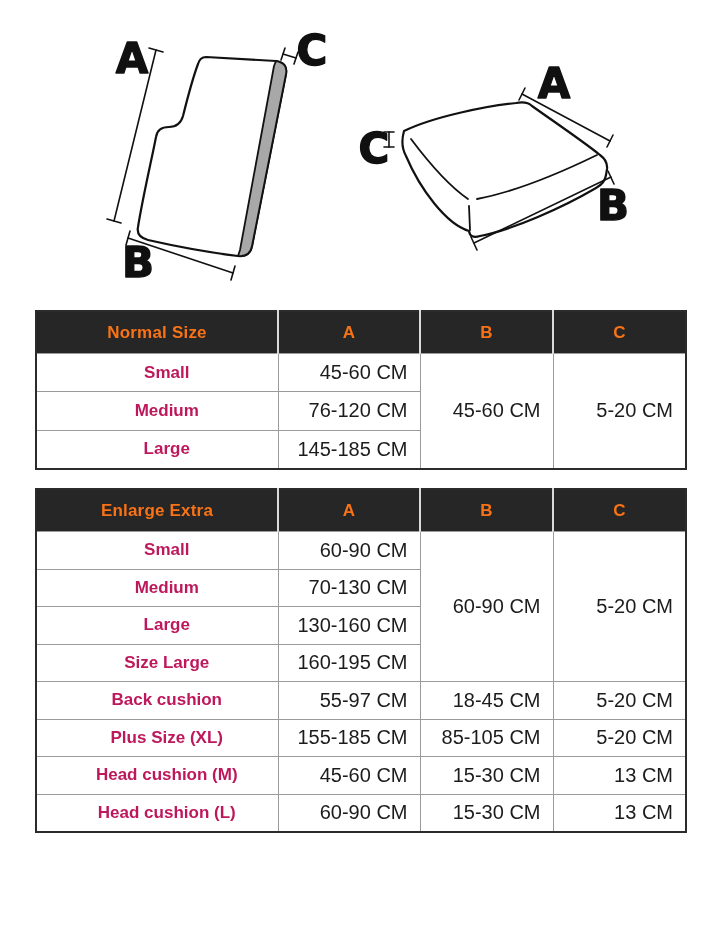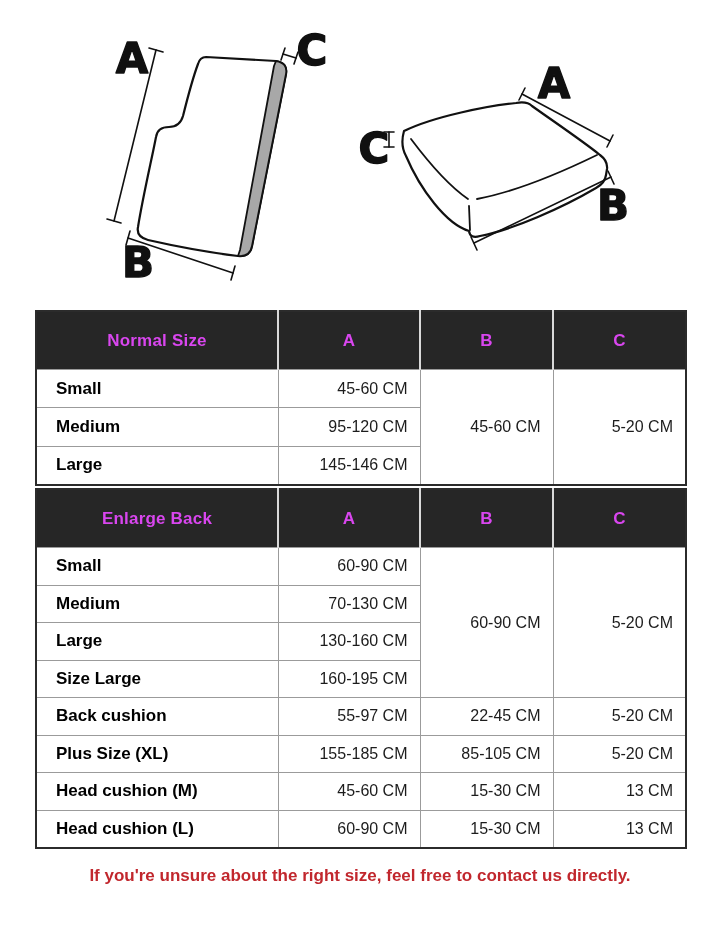"Normal Size" .size-table th { color: #d946ef -> #f97316; padding: 8px -> 0 }
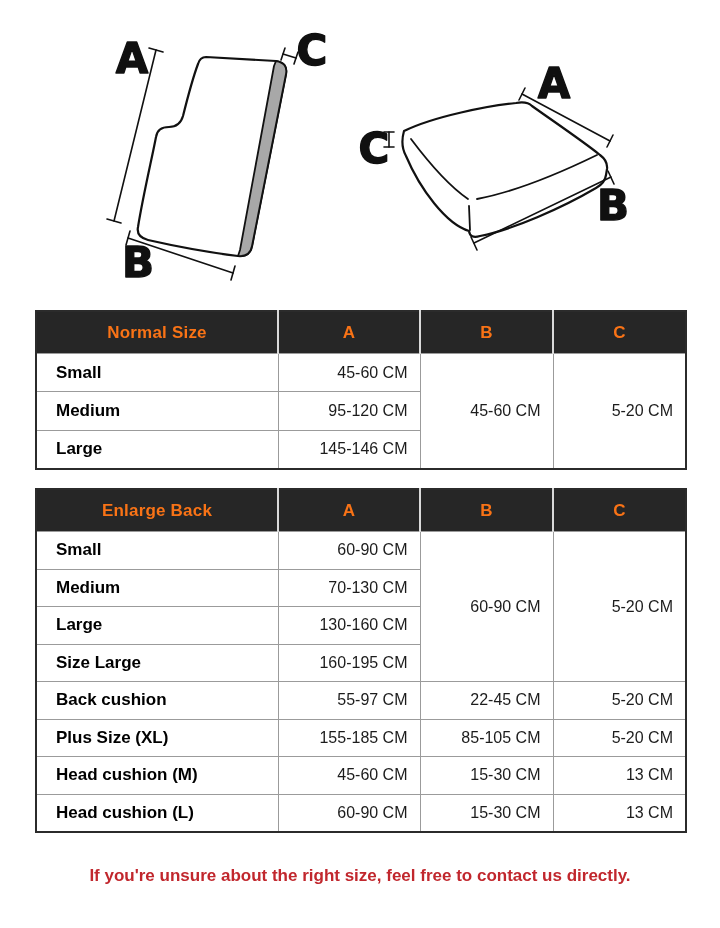"Small" .size-table td.lbl { color: #000000 -> #be185d; text-align: left -> center }
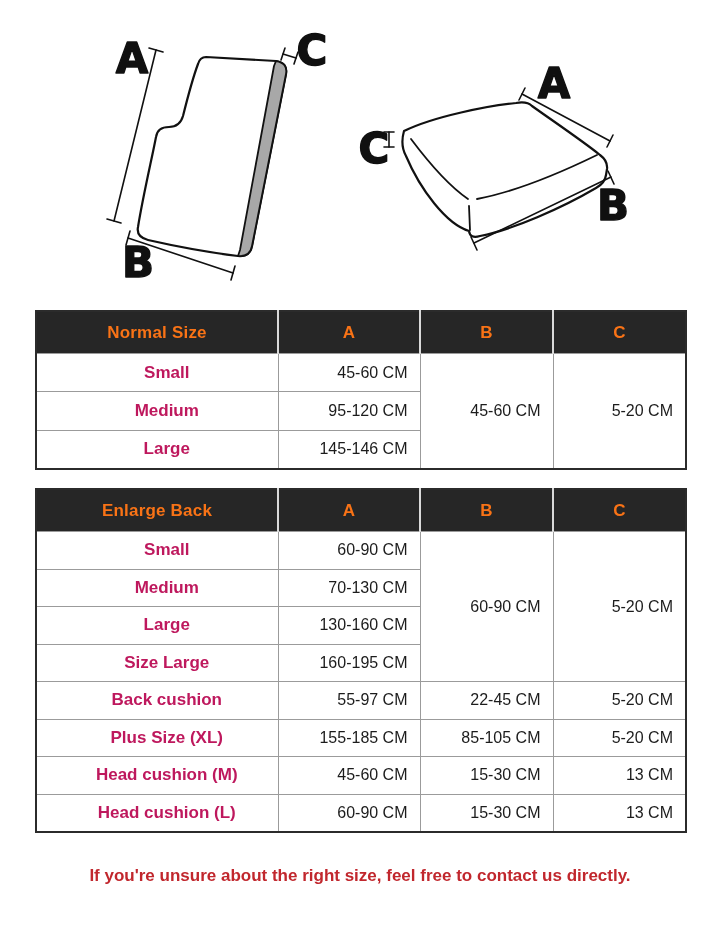"45-60 CM" .size-table td { font-size: 16px -> 20px }
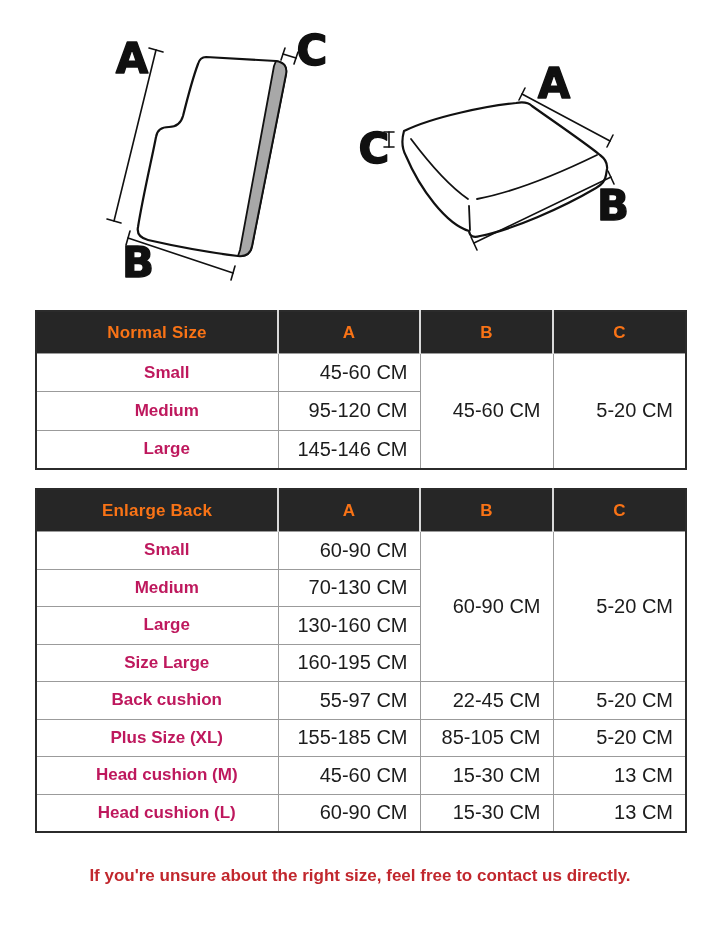"95-120 CM" td.val { text: 95-120 -> 76-120 }
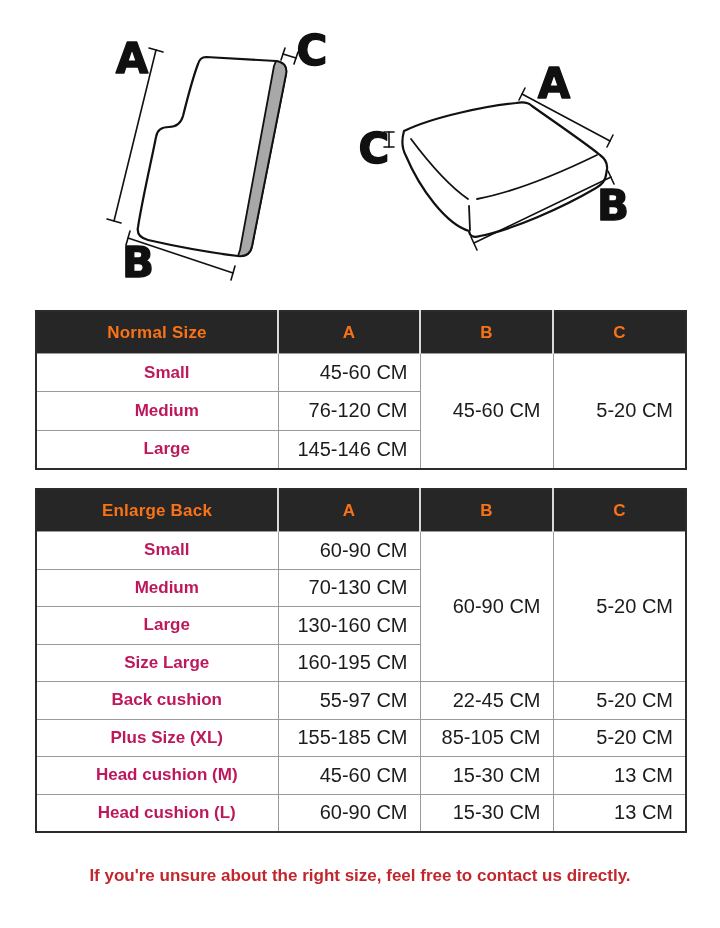"145-146 CM" td.val { text: 145-146 -> 145-185 }
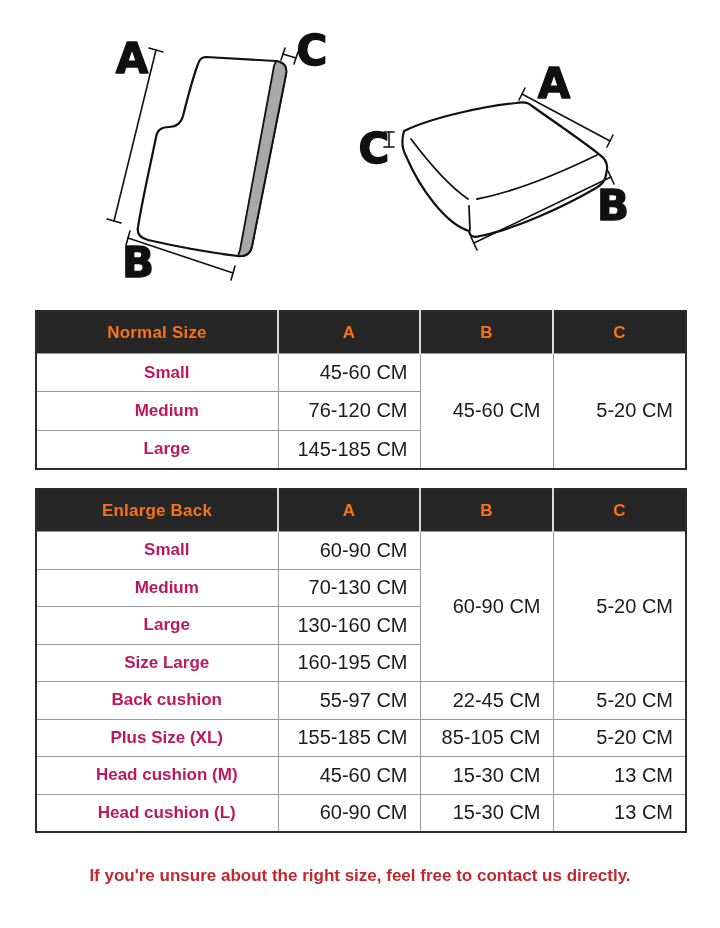"Enlarge Back" th { text: Back -> Extra }
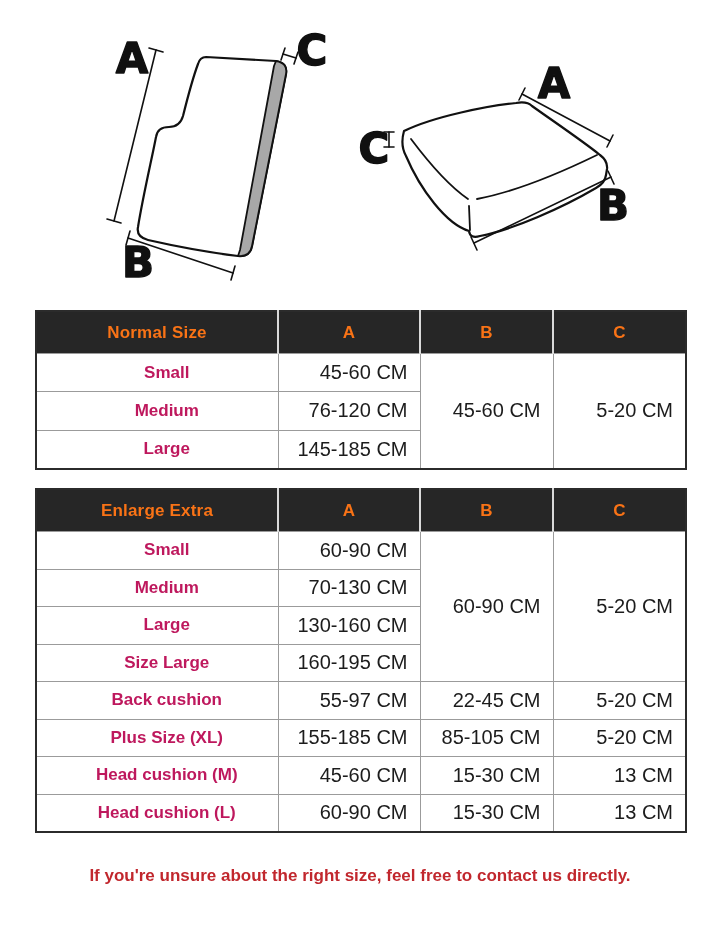"22-45 CM" td.val { text: 22-45 -> 18-45 }
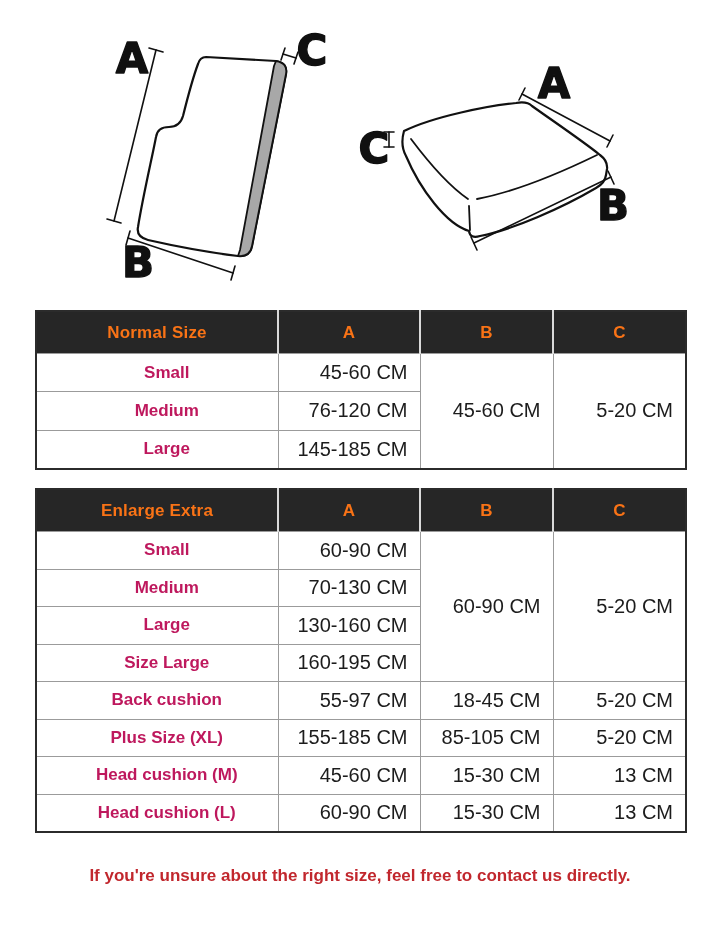"If you're unsure about the" div.footer-note { html: <div>If you're unsure about the right size, feel free to contact us directly.</div> -> none }
